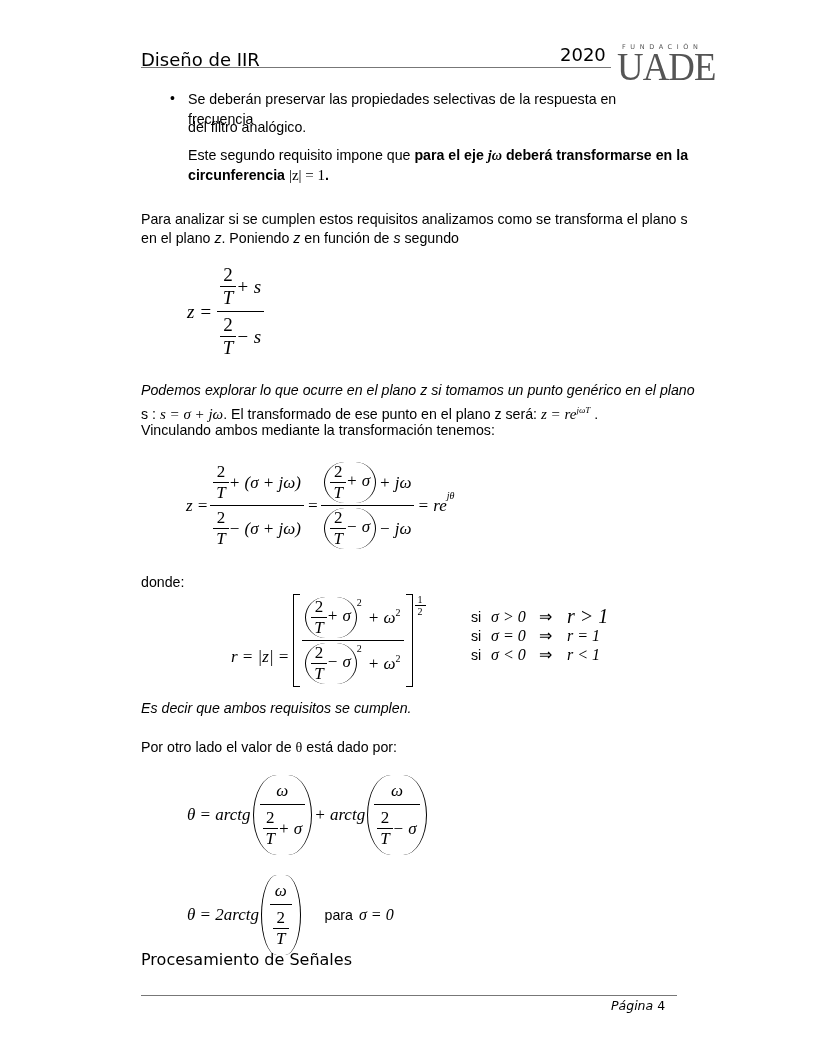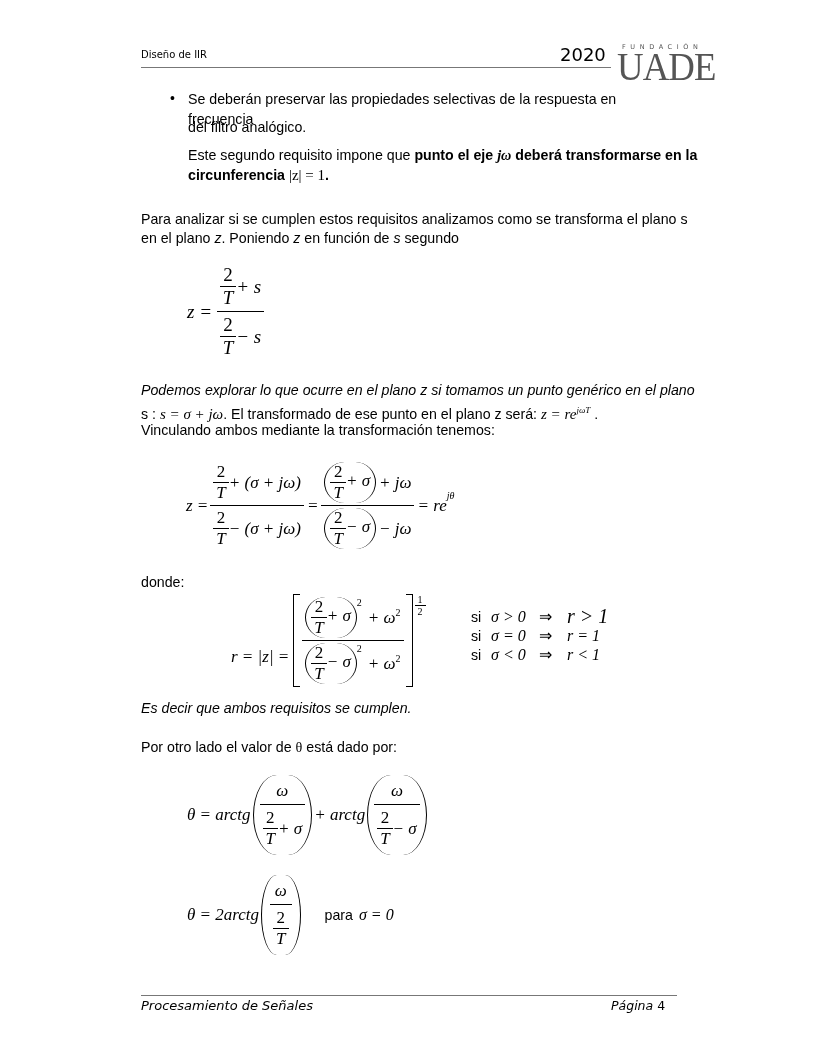"Diseño de IIR" .hdr-left { font-size: 10px -> 18px }
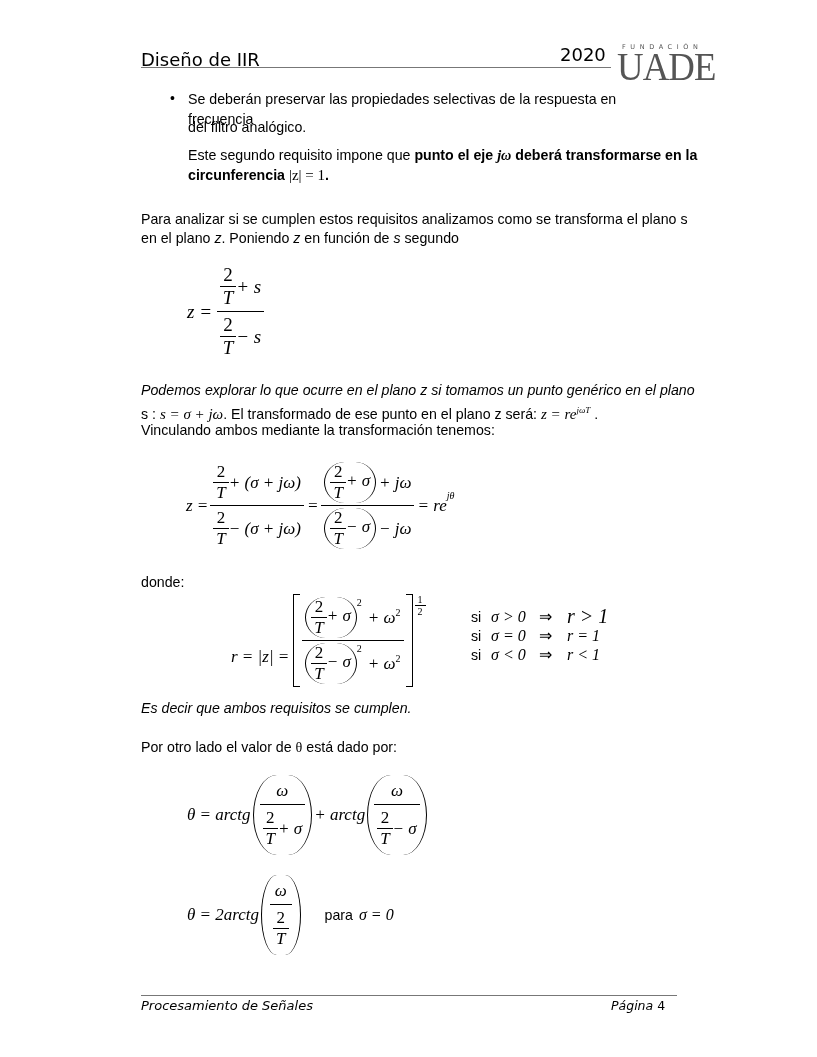"punto el eje" span { text: punto -> para }
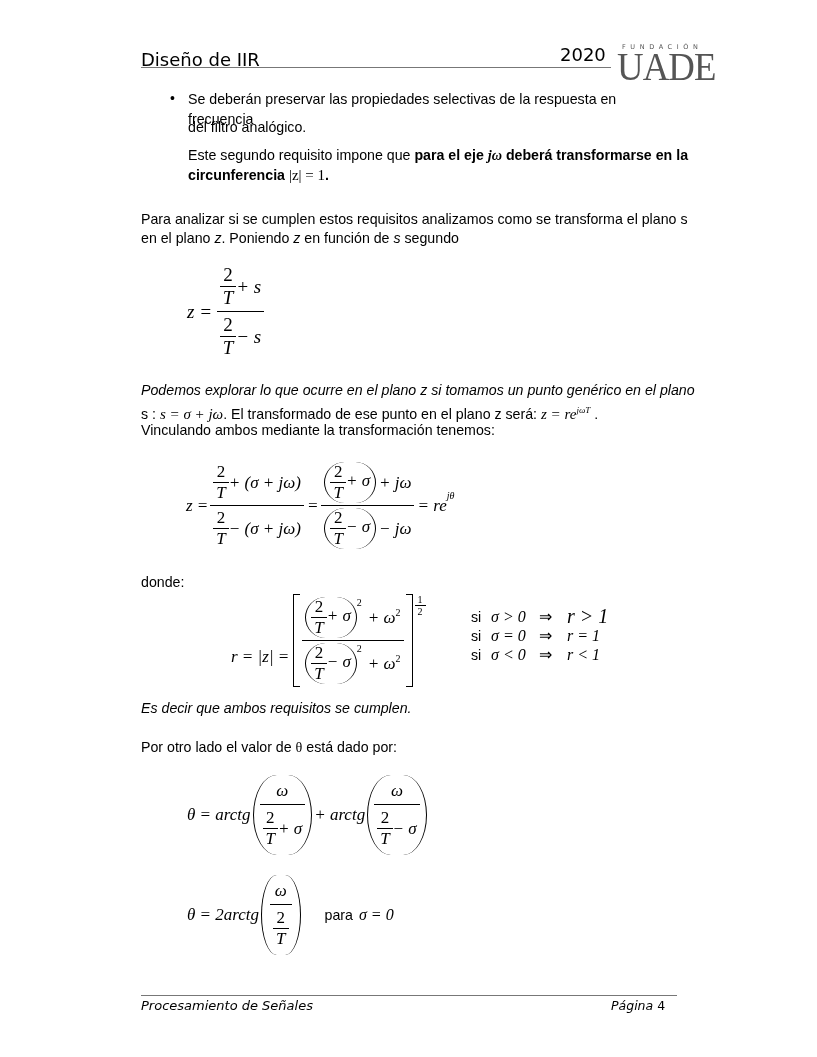"Procesamiento de Señales" .ftr-left { font-size: 13px -> 16px; font-style: italic -> none; top: 998px -> 950px }
